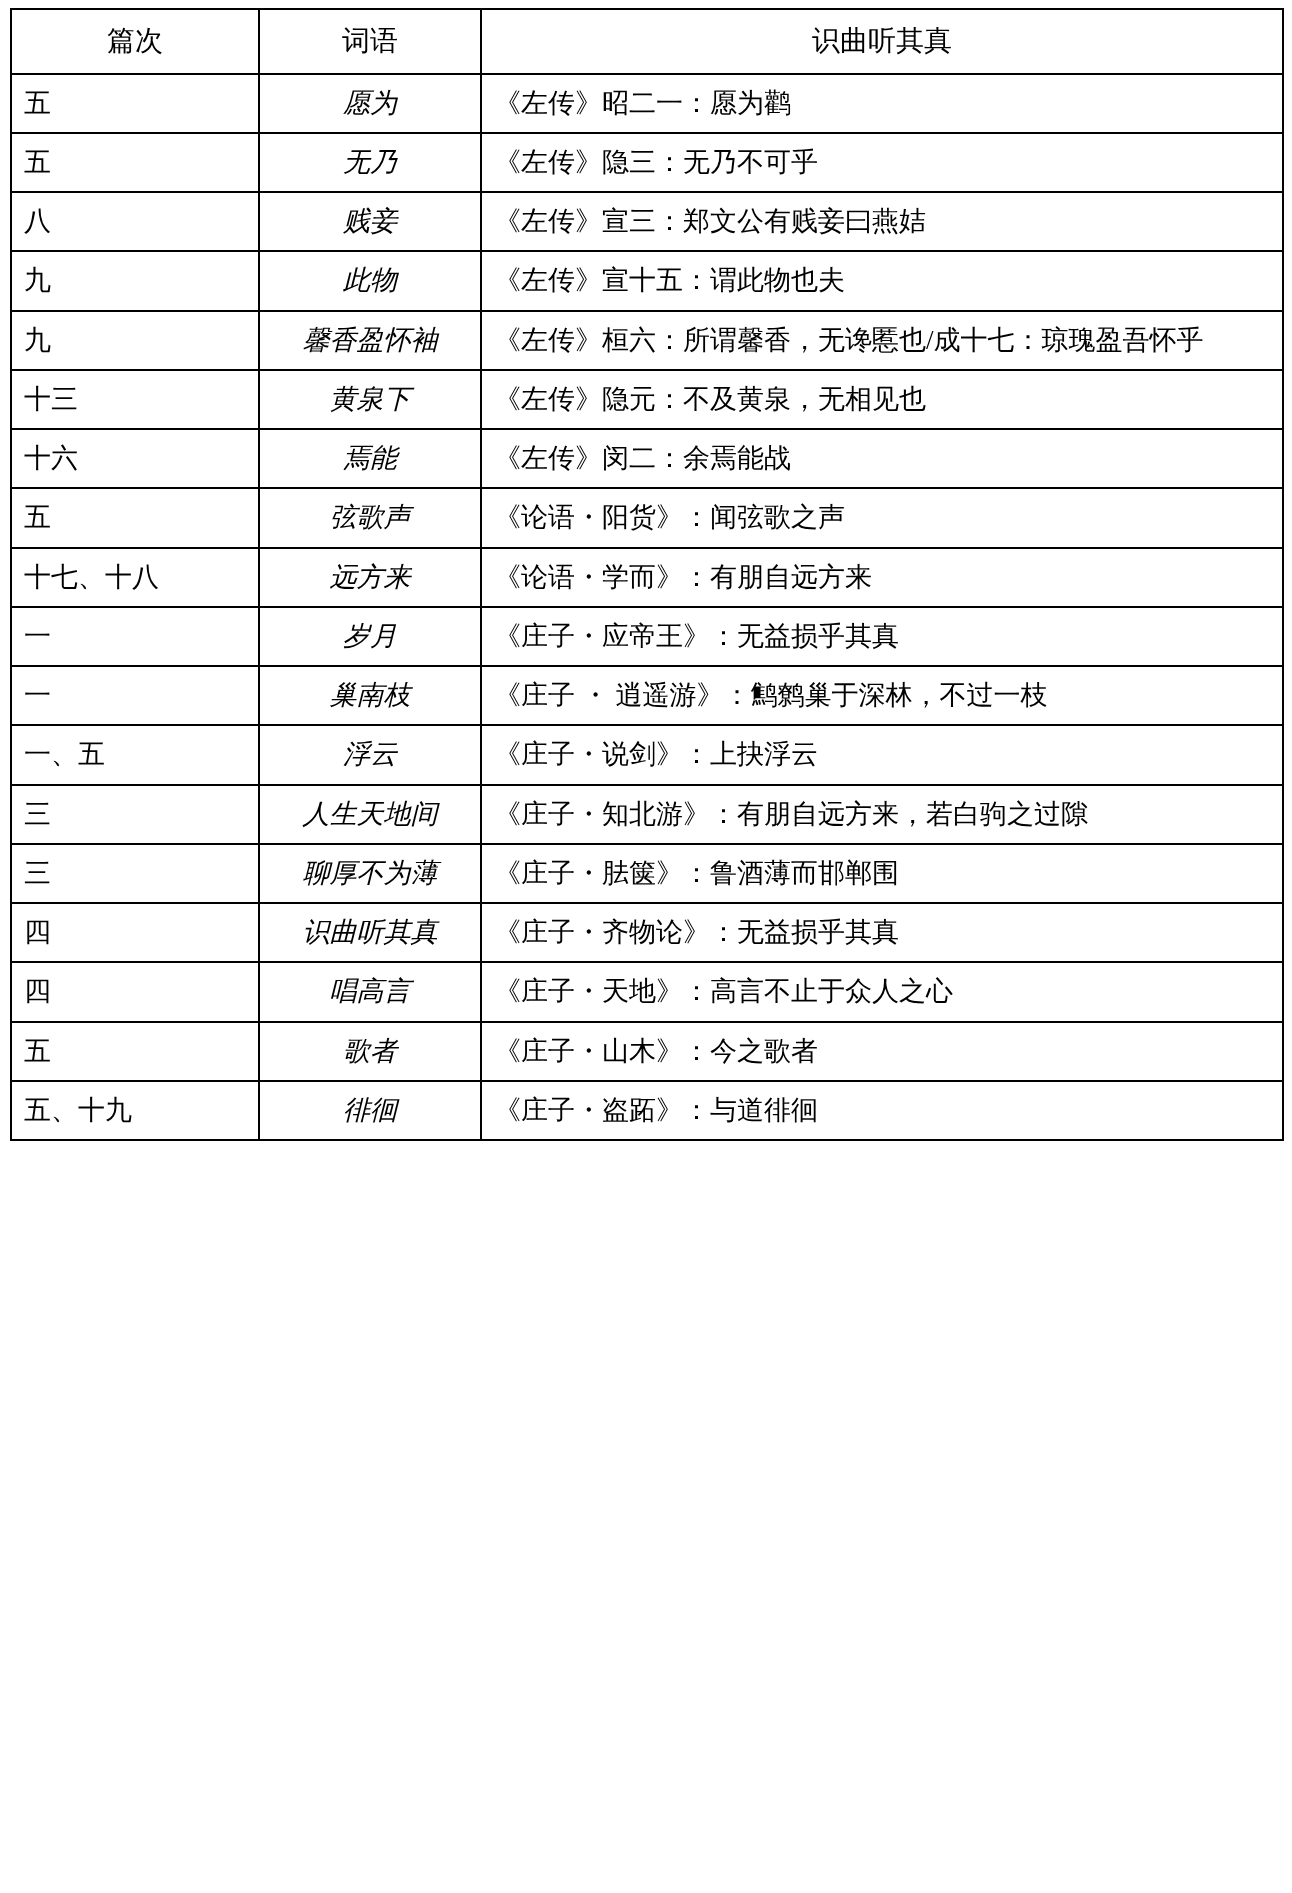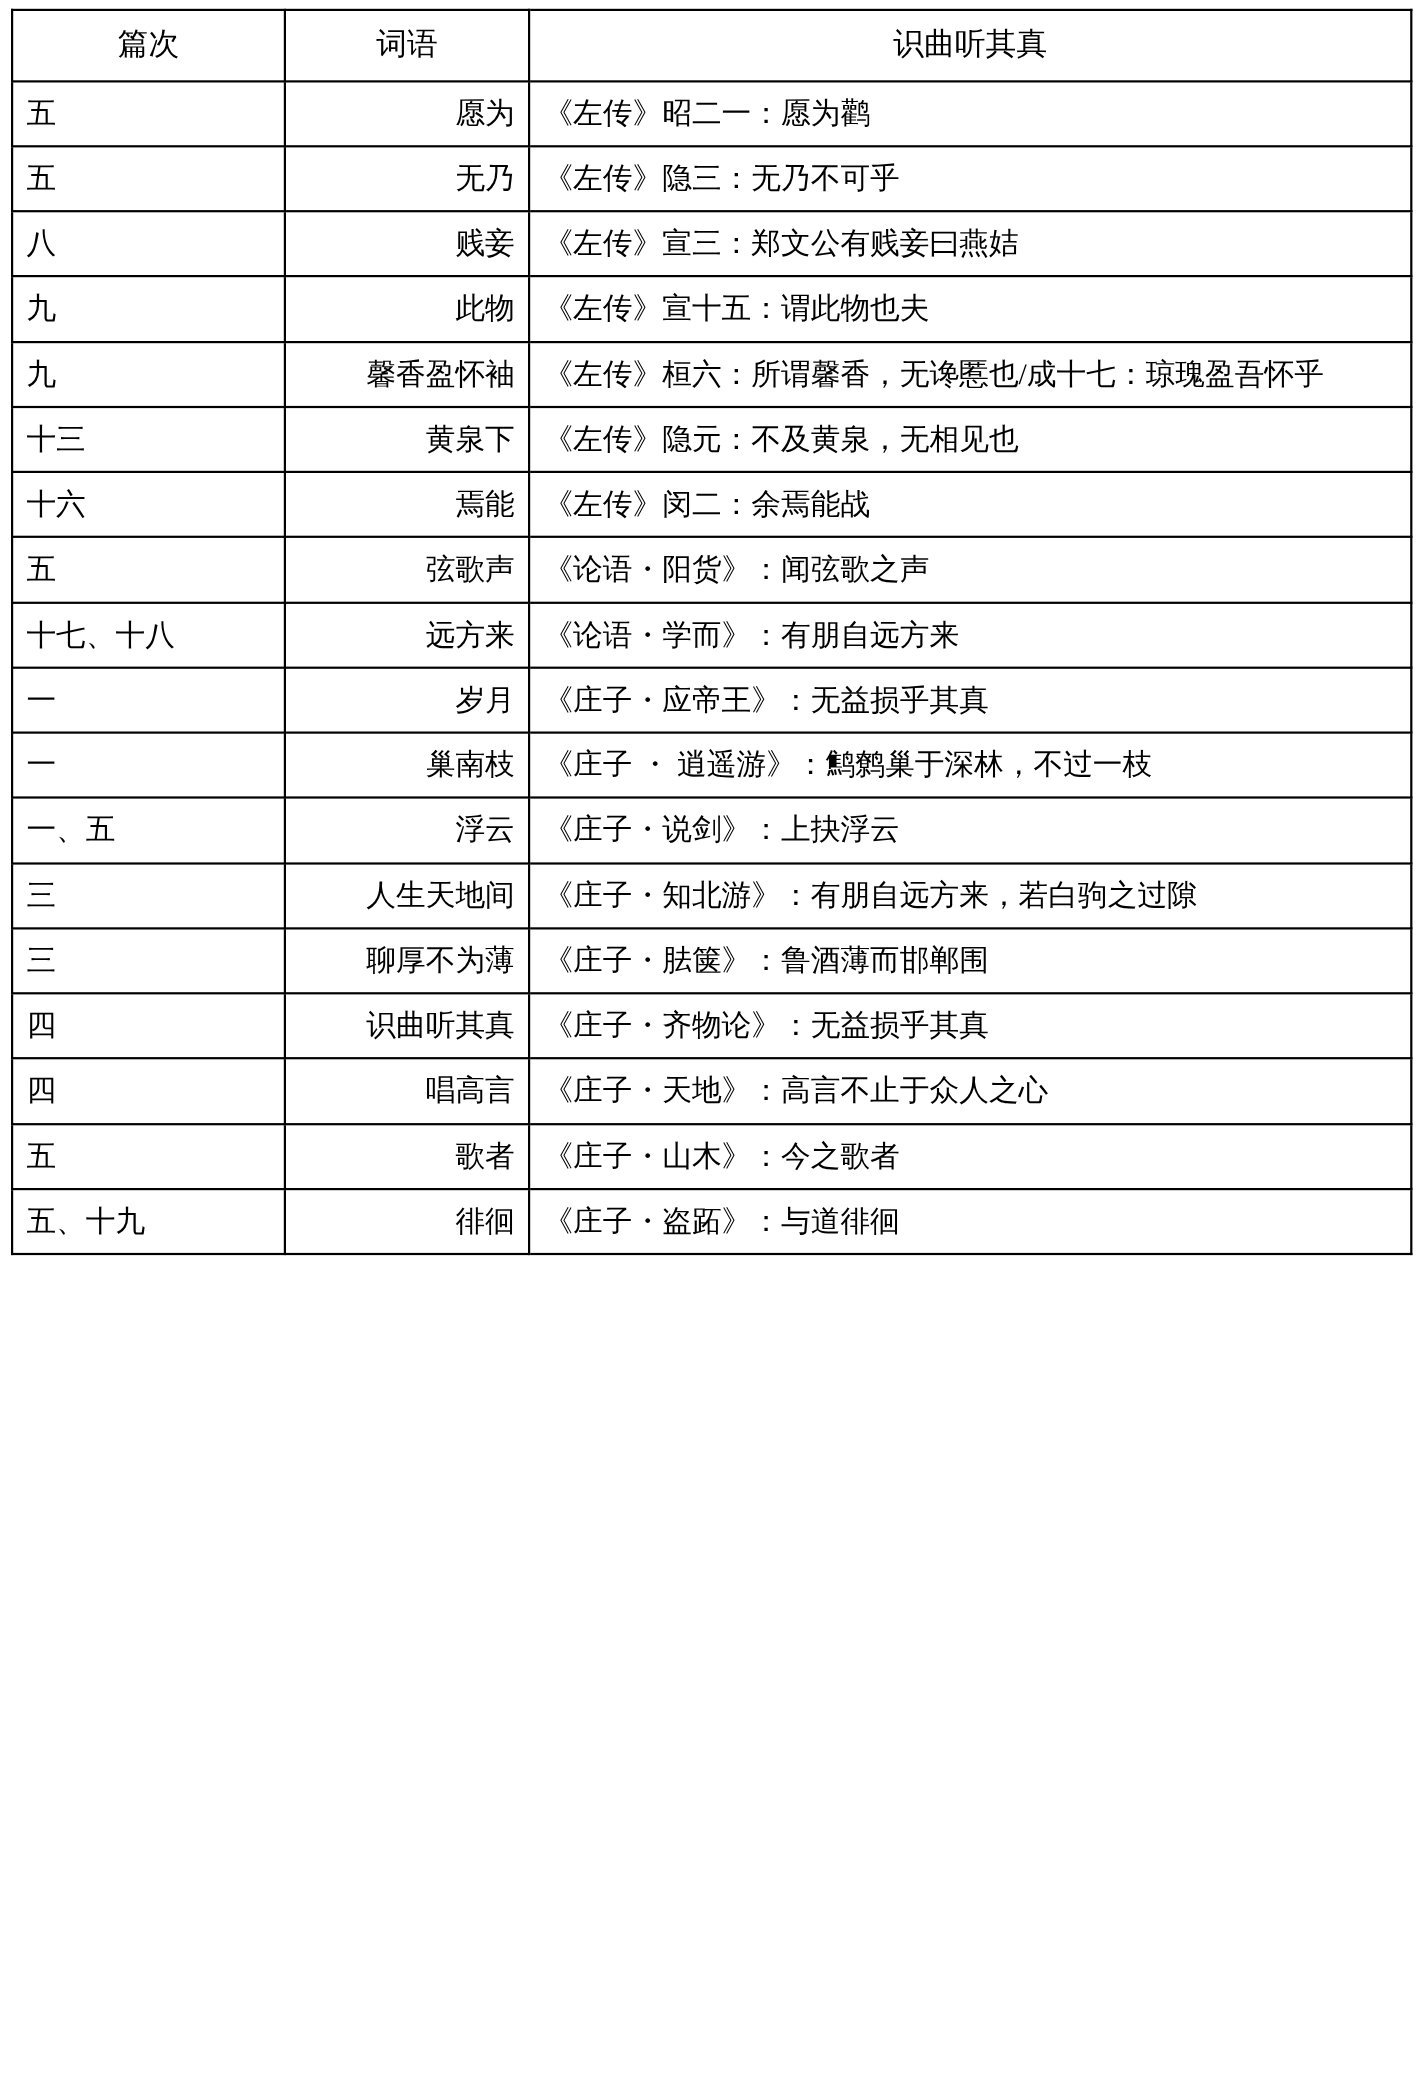"愿为" td.col-ci { font-style: none -> italic; text-align: right -> center }
